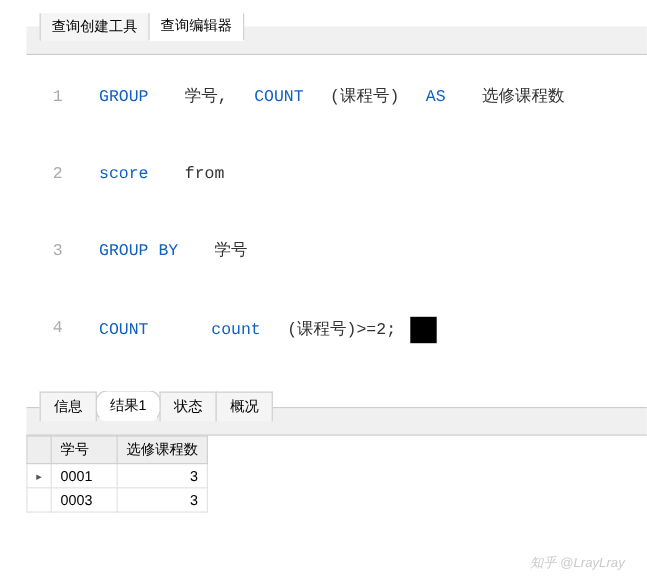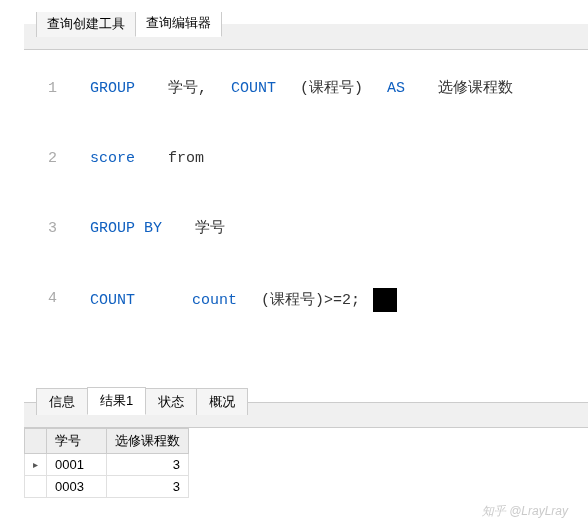"信息" .bottom-tabs { margin-top: 32px -> none }
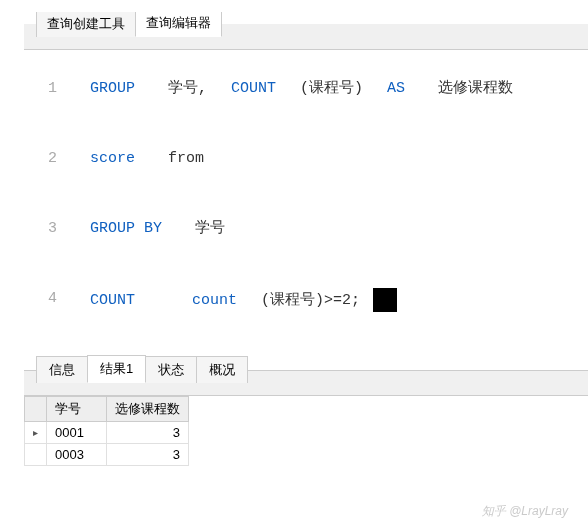"结果1" .bottom-tab.active { border-radius: none -> 10px }
